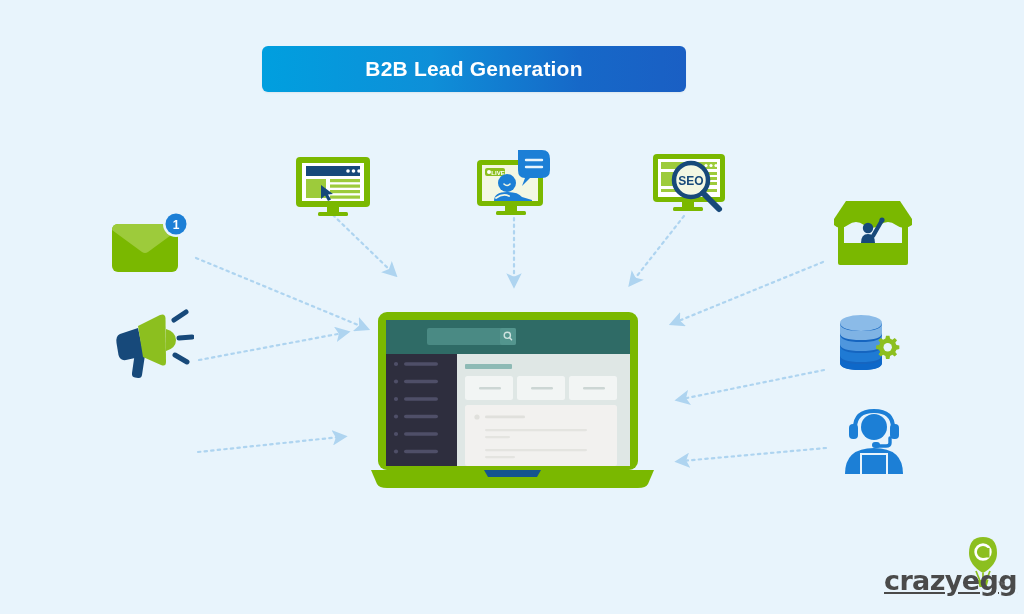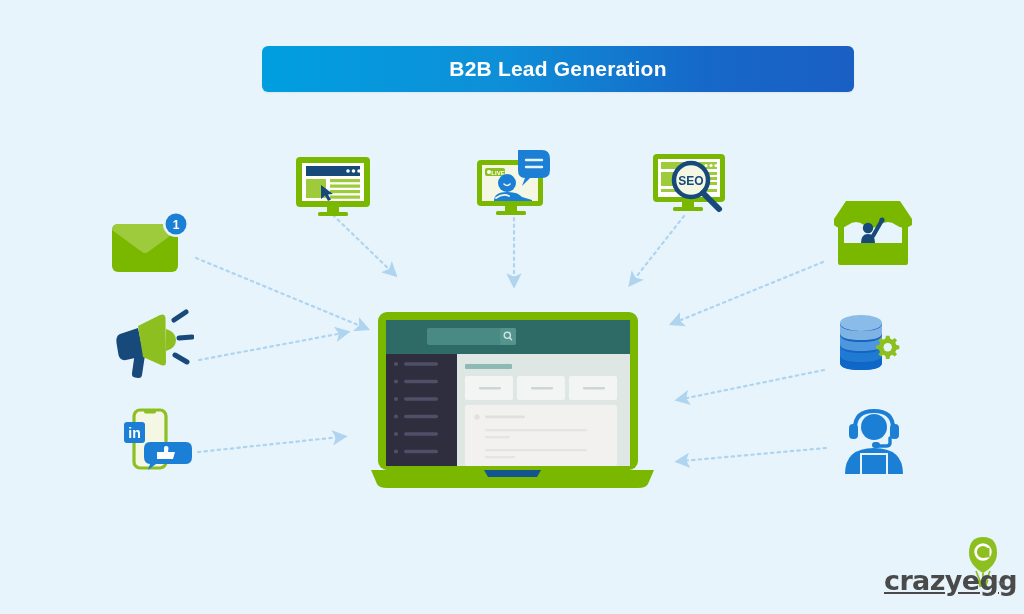"B2B Lead Generation" .title-banner { width: 592px -> 424px }
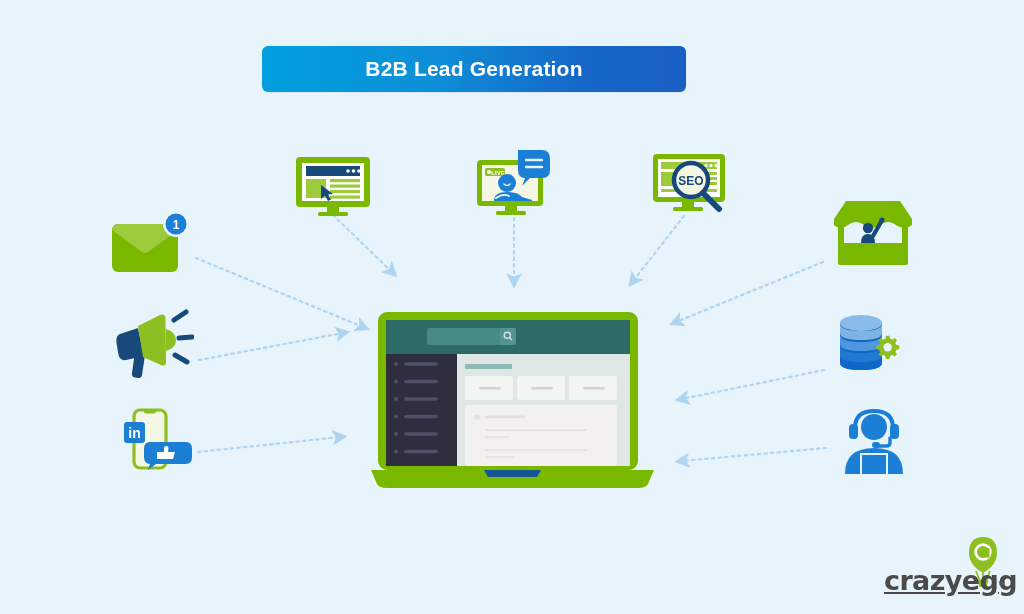"in" div.icon-node { html: <div> <svg> <rect></rect> <rect></rect> <rect></rect> <text>in</text> <path></path> <path></path> <rect></rect> </svg> </div> -> none }
